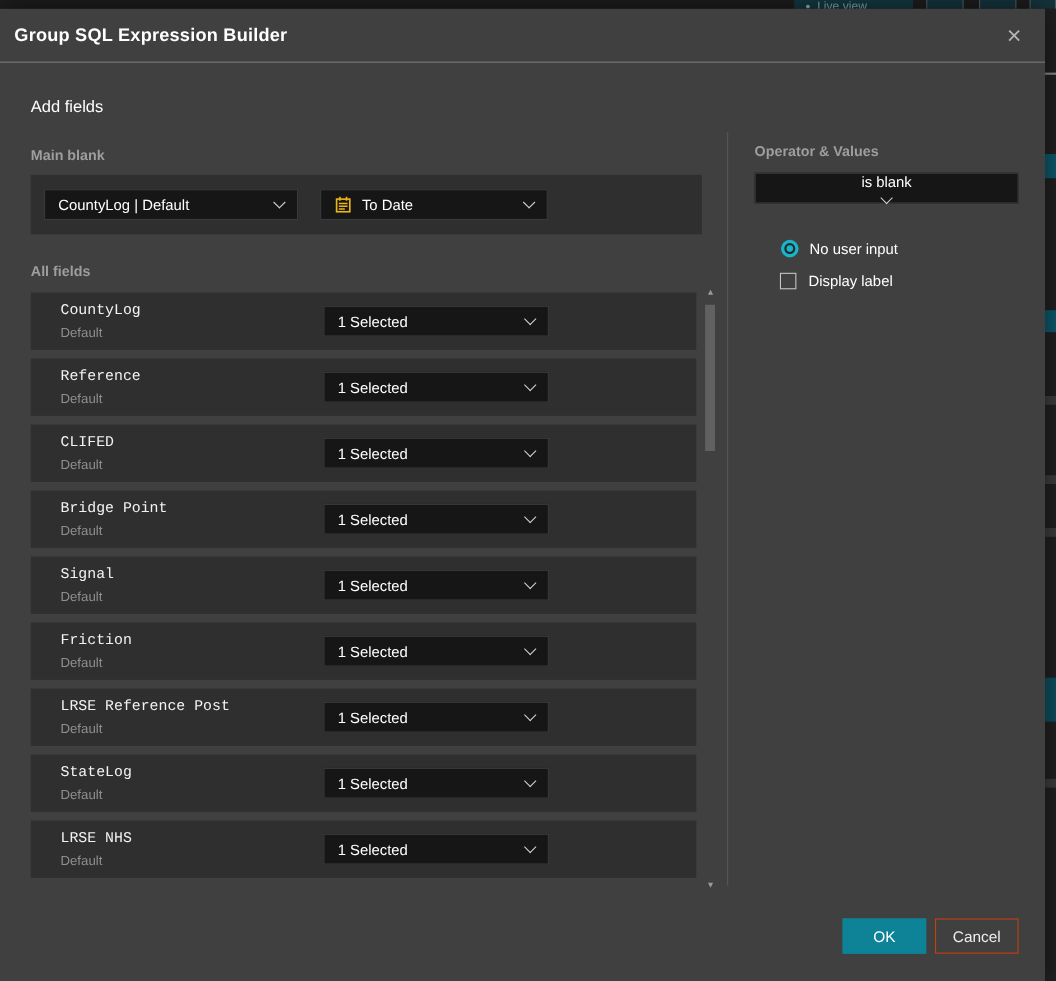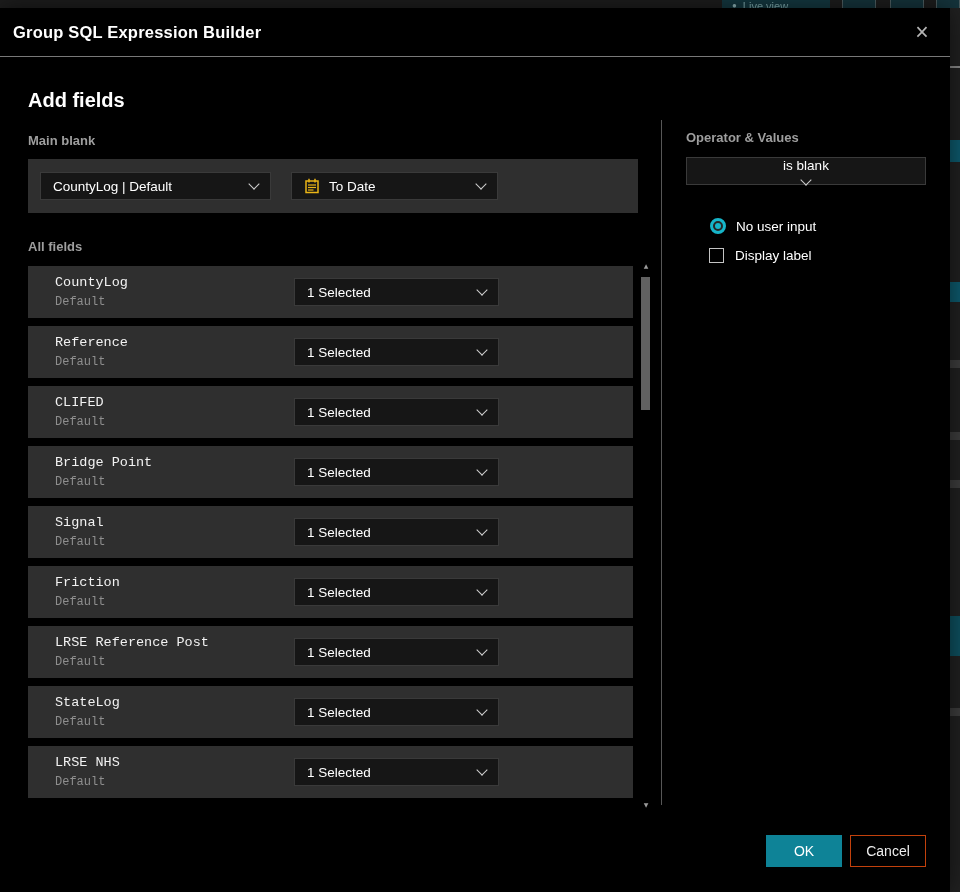"Group SQL Expression Builder" .dialog { background: #000000 -> #404040 }
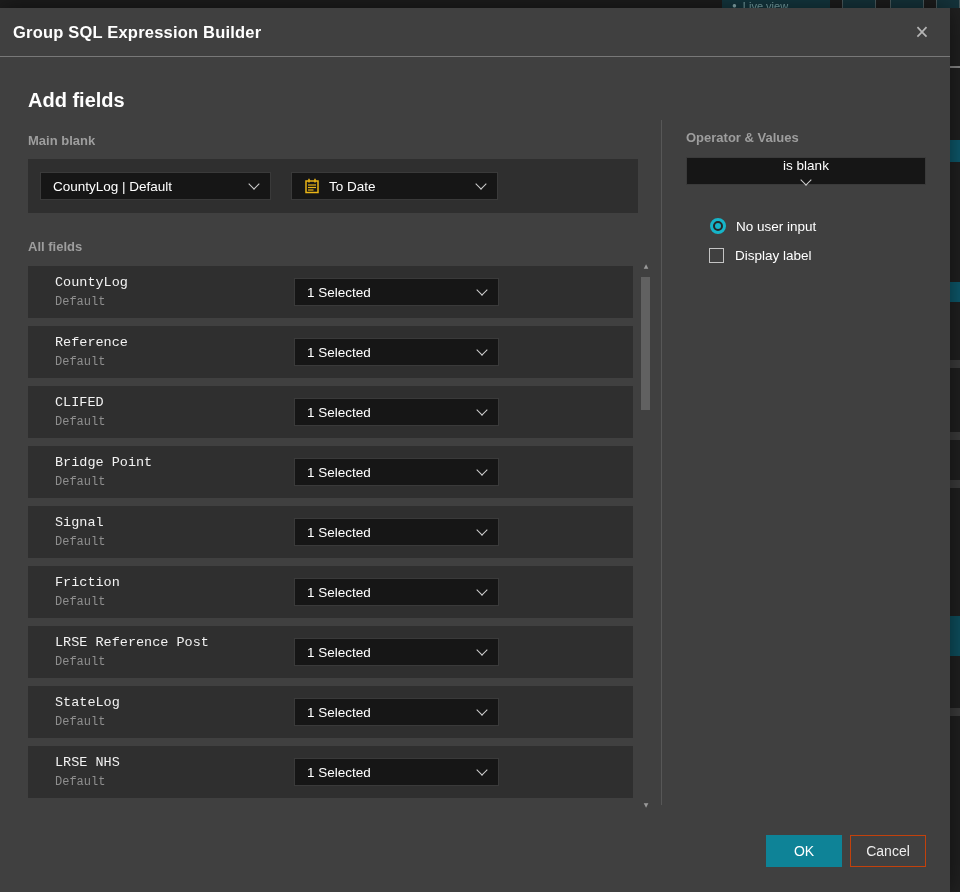"Add fields" .h-add { font-size: 20px -> 15px; font-weight: bold -> normal }
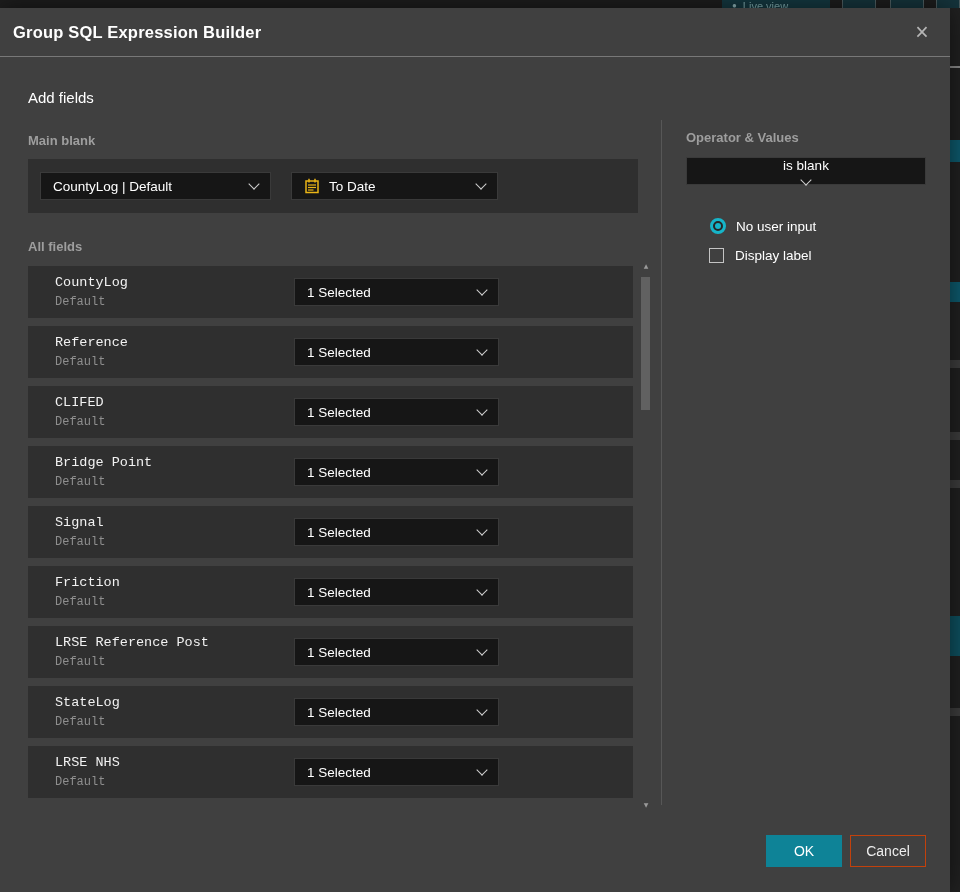"Default" .row-sub { font-family: Liberation Mono, monospace -> none }
